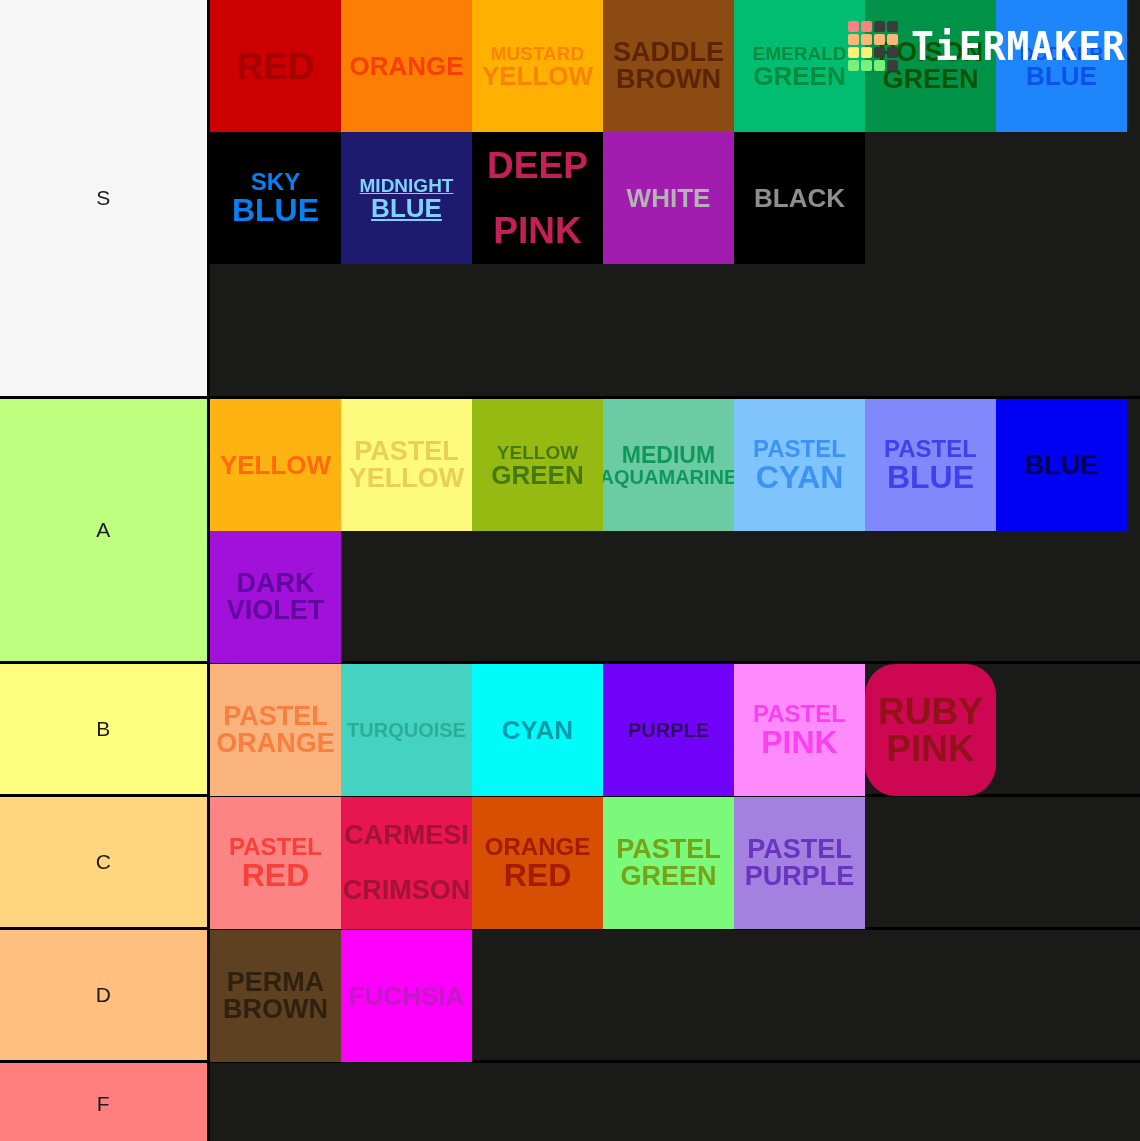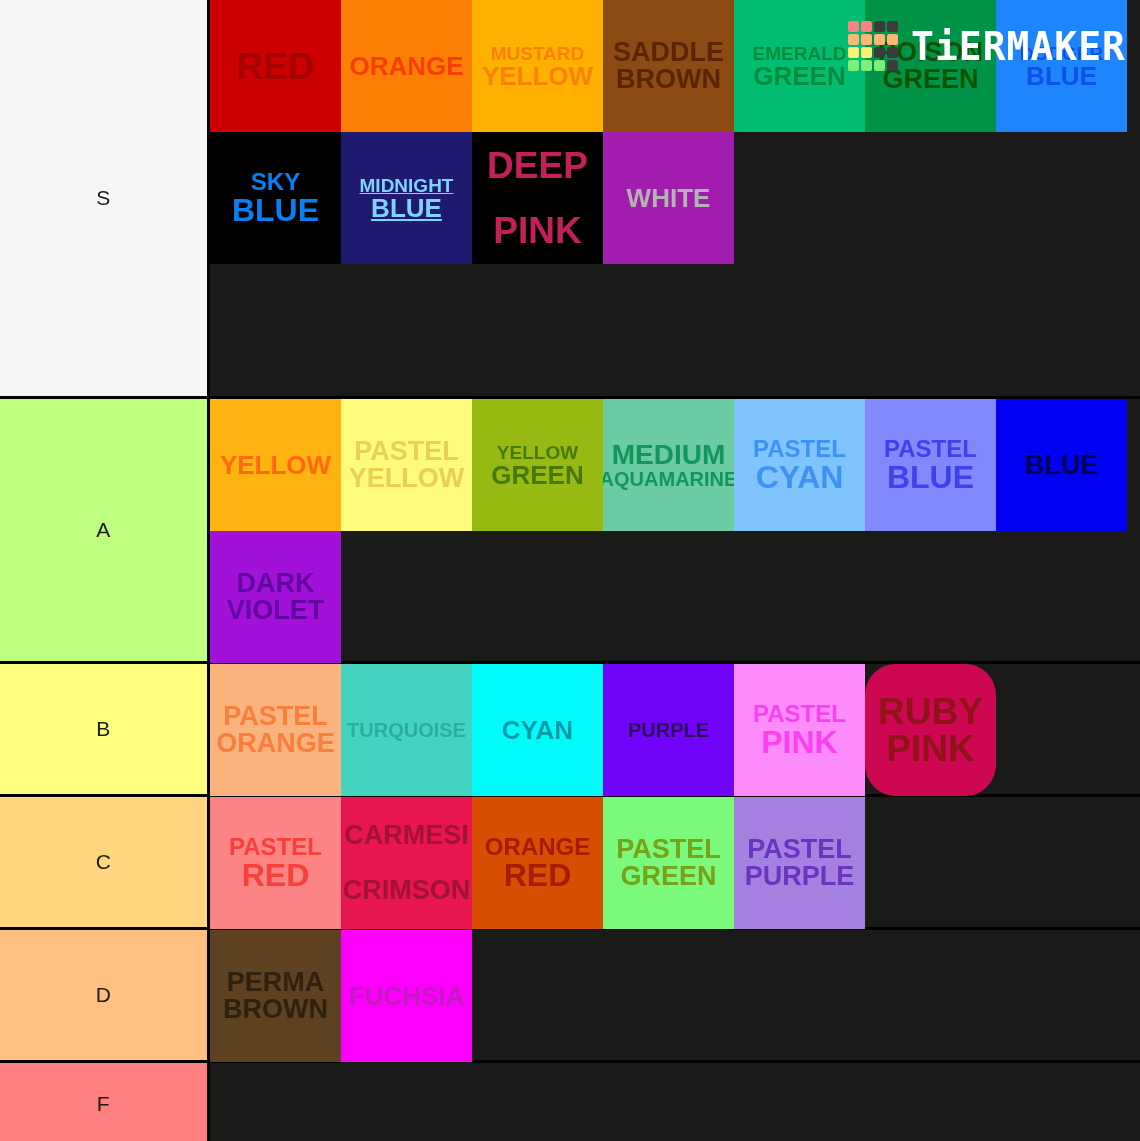"BLACK" div.tile { html: none -> <div> <span>BLACK</span> </div> }
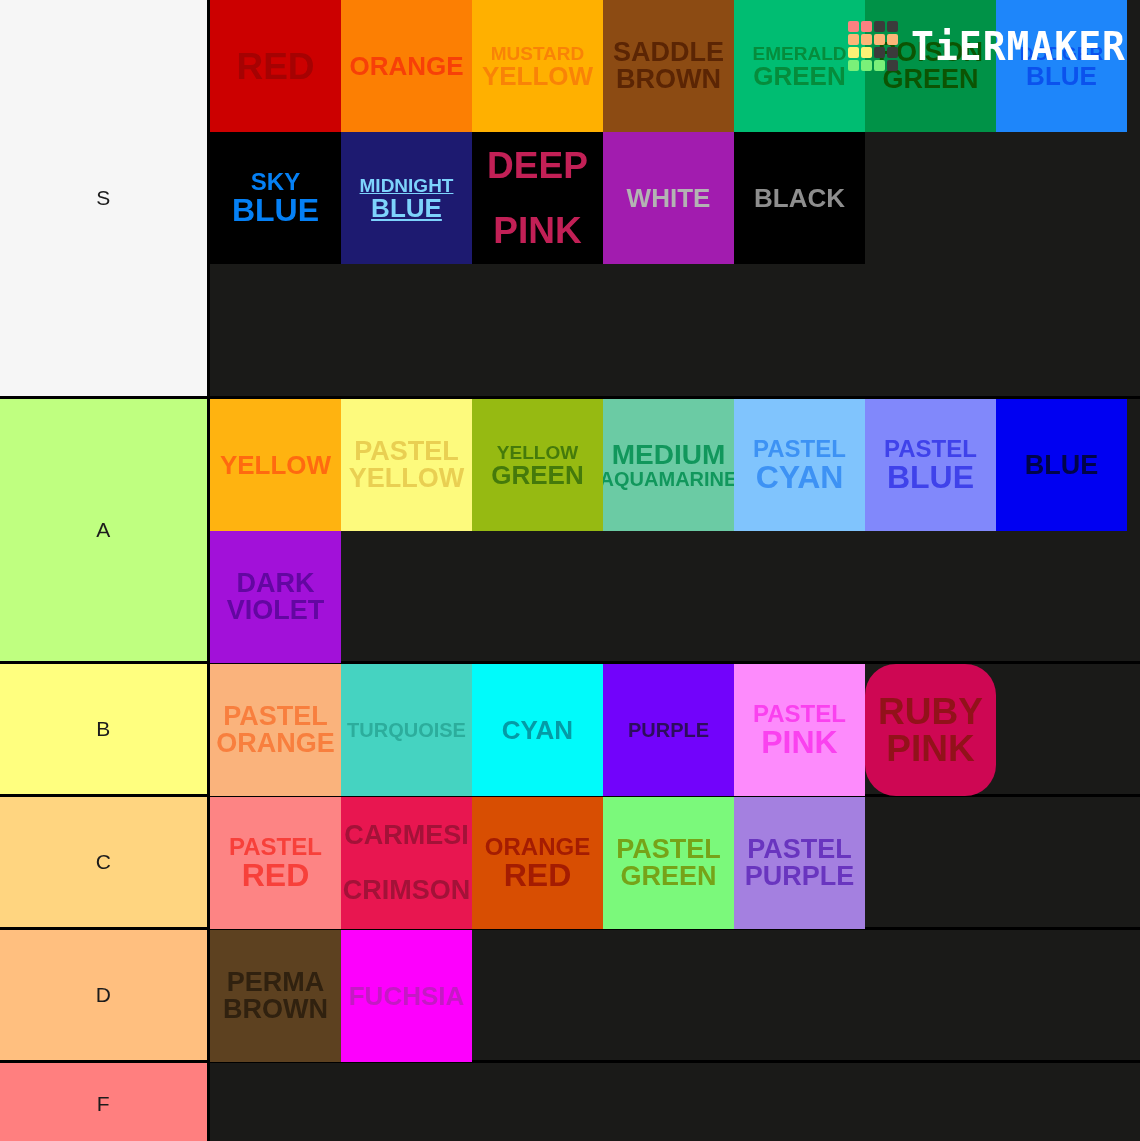"MEDIUM" .sz-lg-sm .l1 { font-size: 28px -> 23px }
